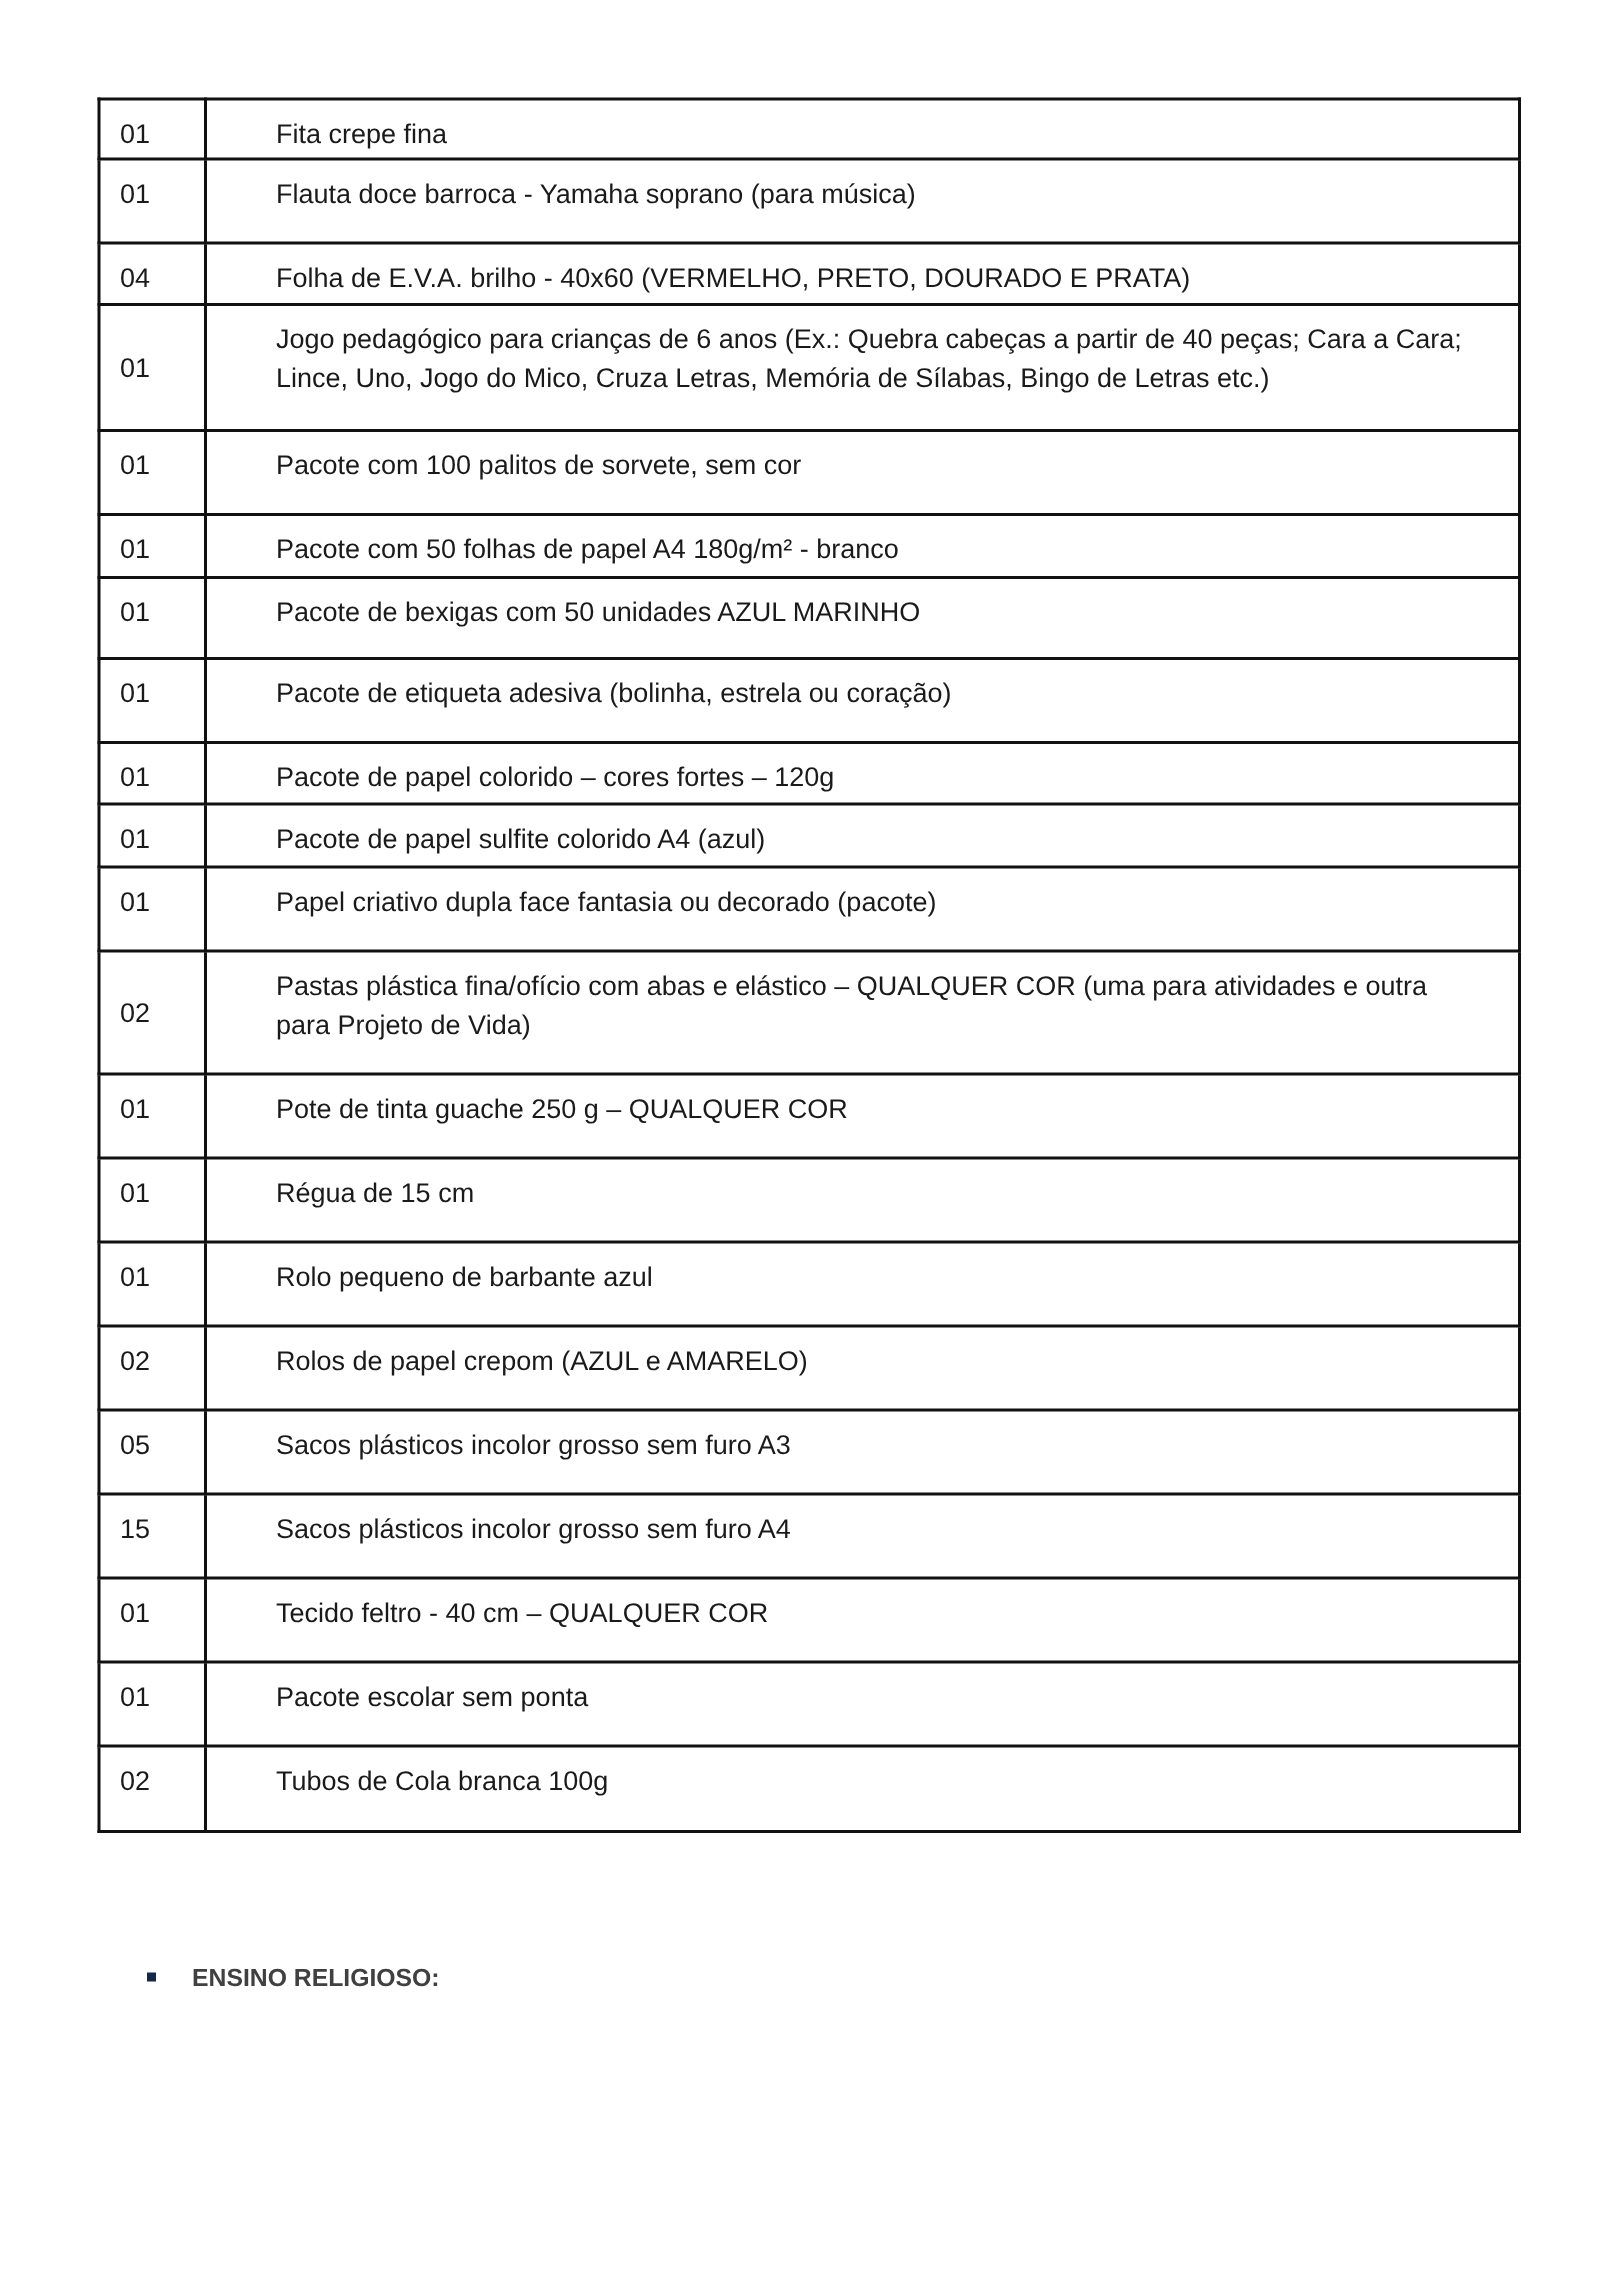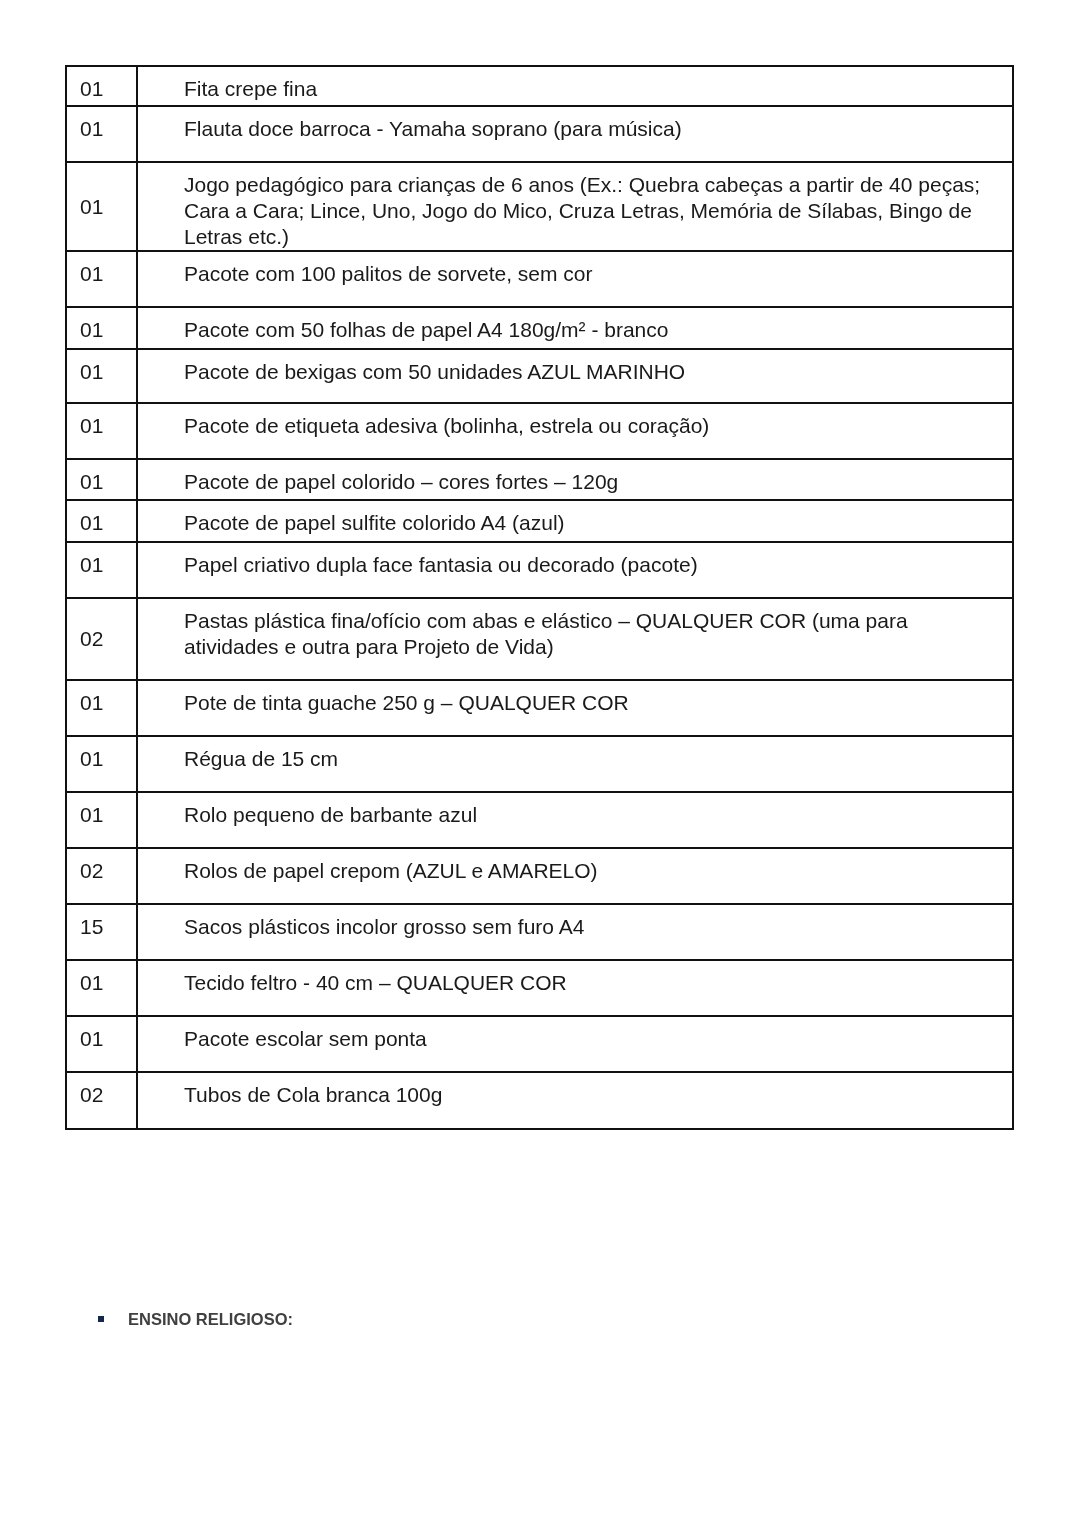"01" table.list { font-size: 21px -> 18px }
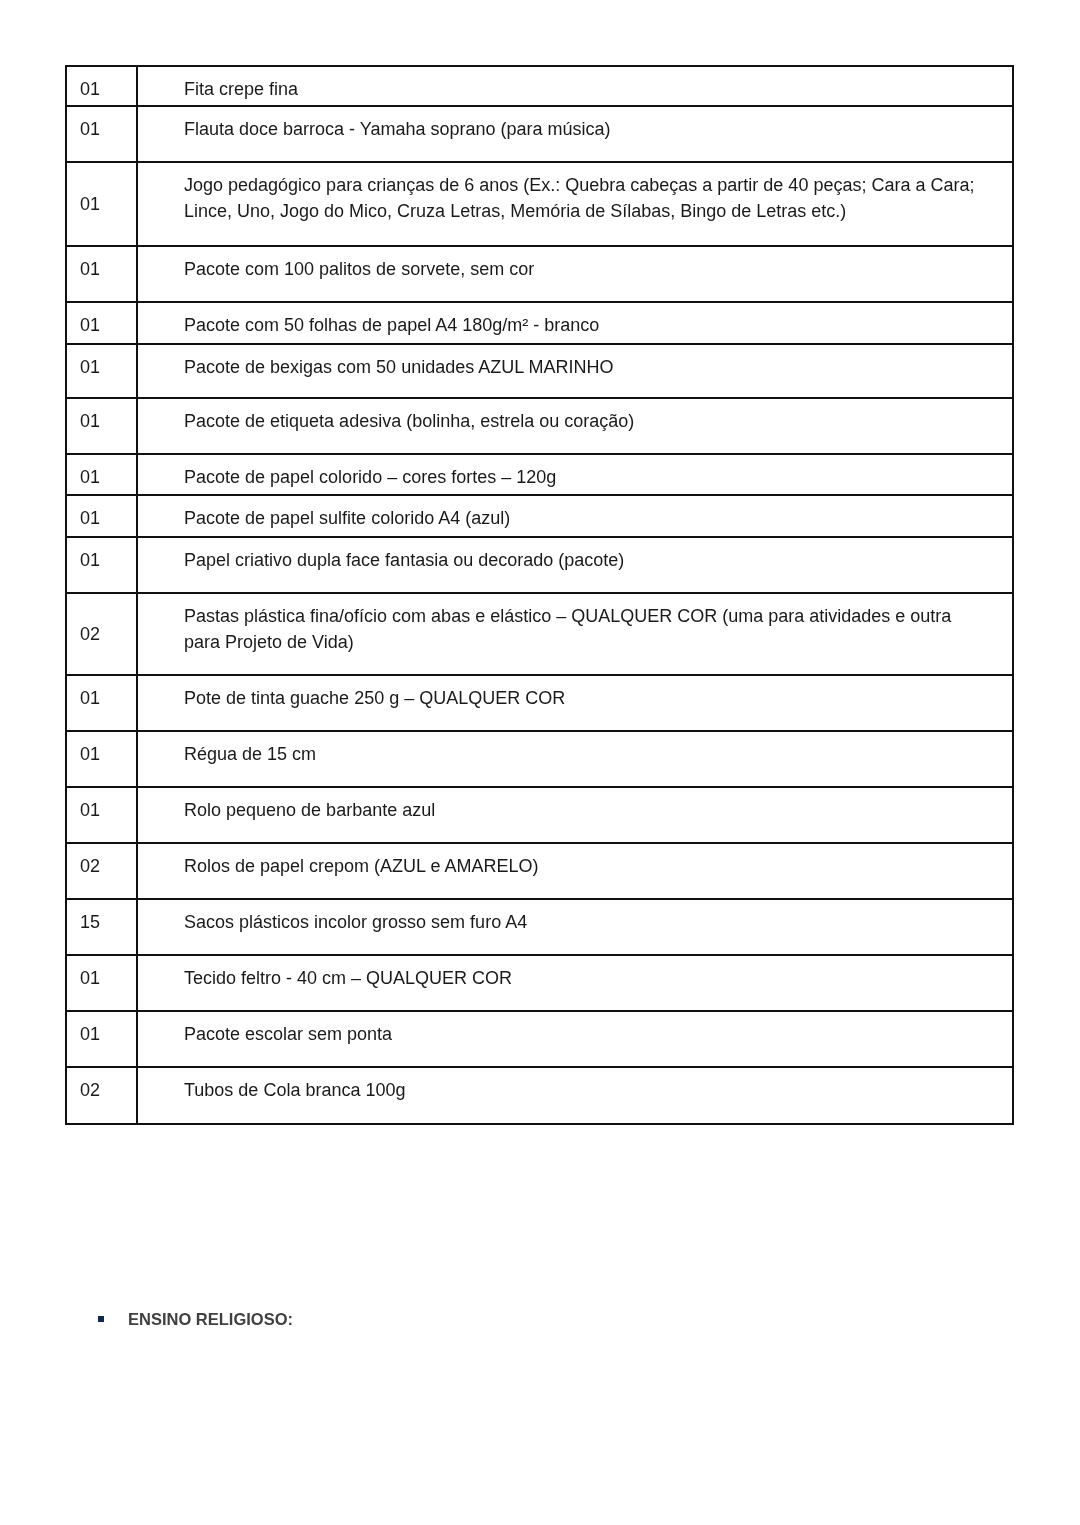"04" tr { html: none -> <tr> <td>04</td> <td>Folha de E.V.A. brilho - 40x60 (VERMELHO, PRETO, DOURADO E PRATA)</td> </tr> }
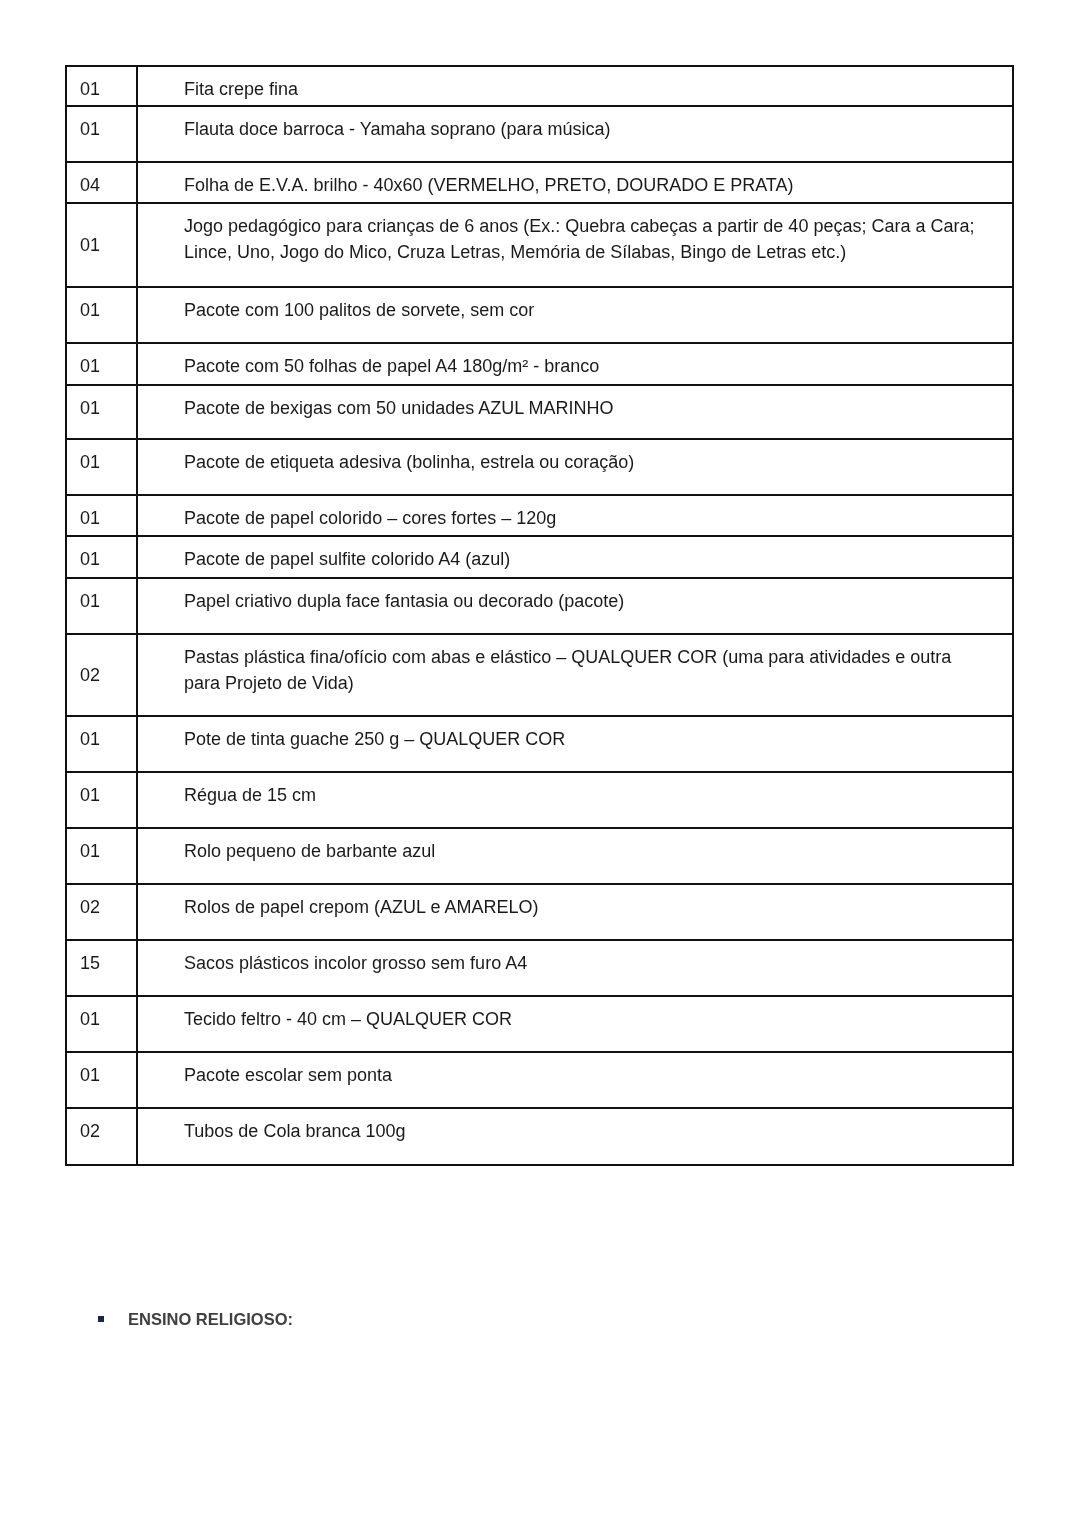"05" tr { html: none -> <tr> <td>05</td> <td>Sacos plásticos incolor grosso sem furo A3</td> </tr> }
